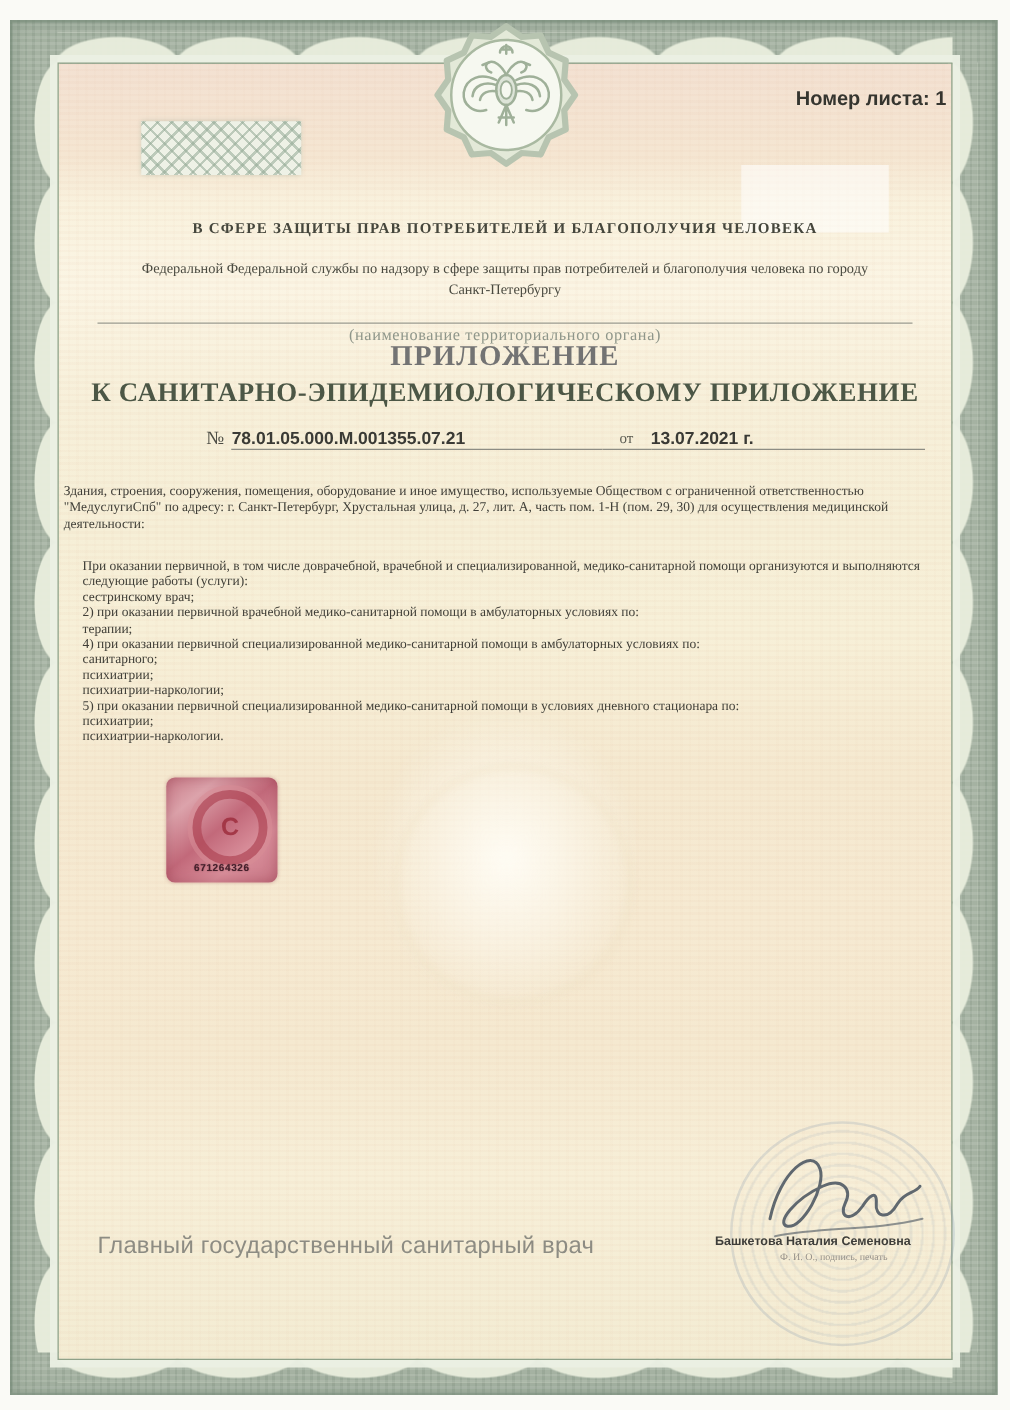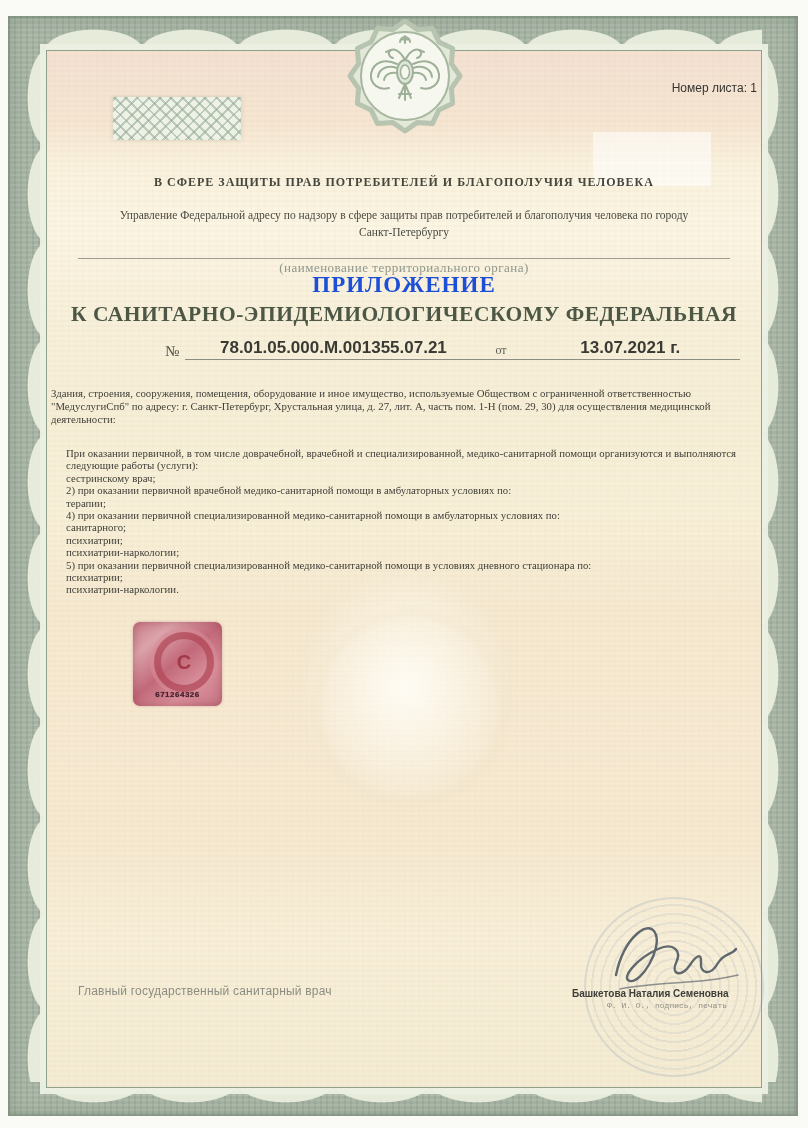"Номер листа: 1" .sheet-number { font-size: 12px -> 16px; font-weight: normal -> bold; top: 81px -> 71px }
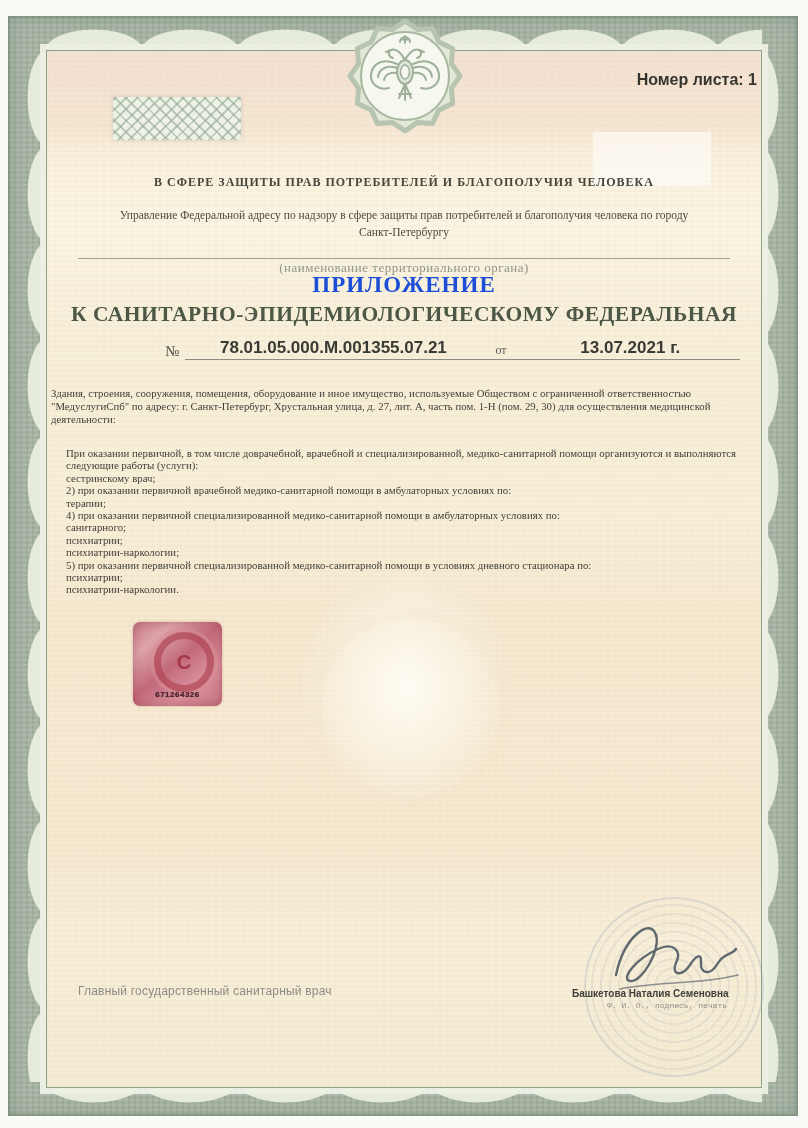"Управление Федеральной адресу по надзору" div.dept { text: Управление Федеральной адресу -> Федеральной Федеральной службы }
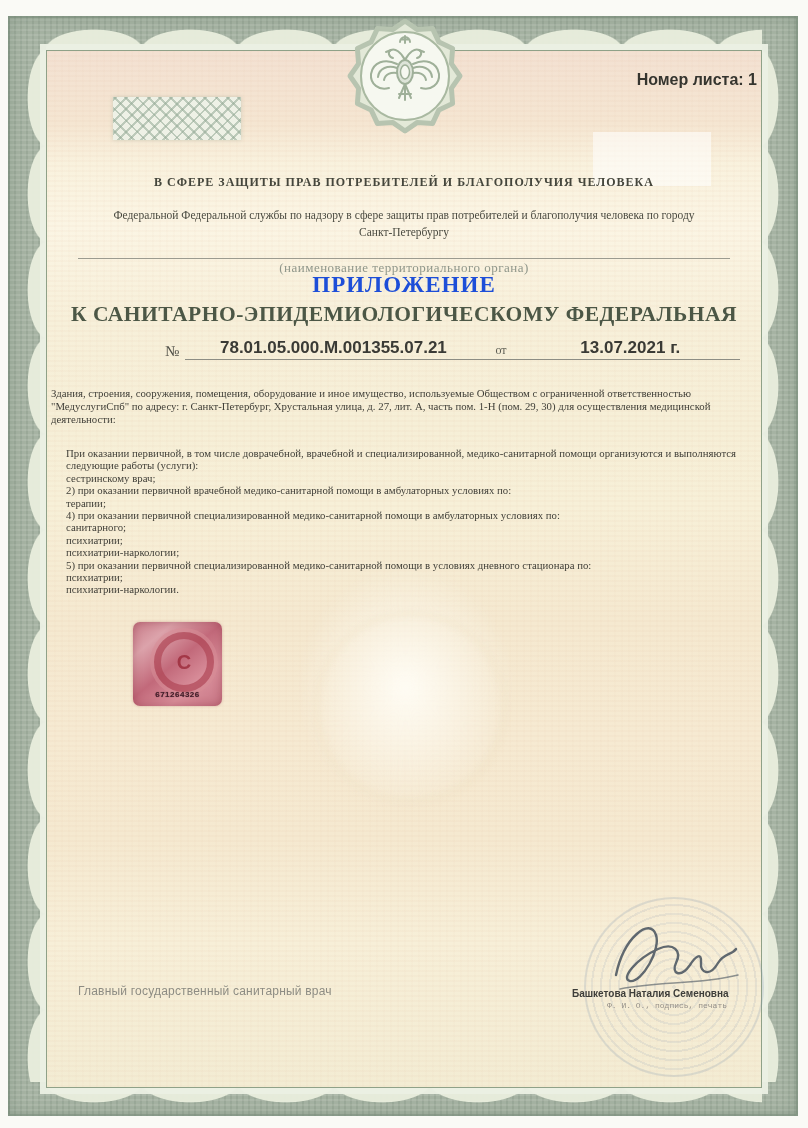"ПРИЛОЖЕНИЕ" .title1 { color: #1d4ed8 -> #737373 }
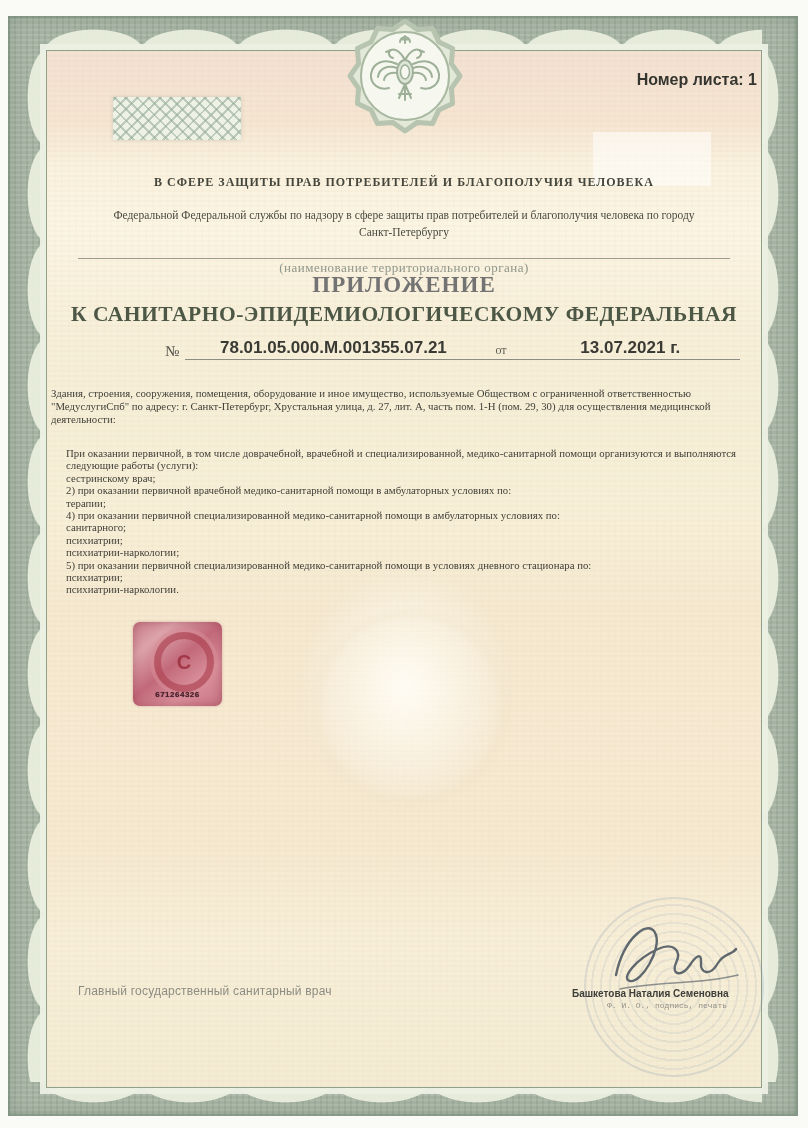"К САНИТАРНО-ЭПИДЕМИОЛОГИЧЕСКОМУ" div.title2 { text: ФЕДЕРАЛЬНАЯ -> ПРИЛОЖЕНИЕ }
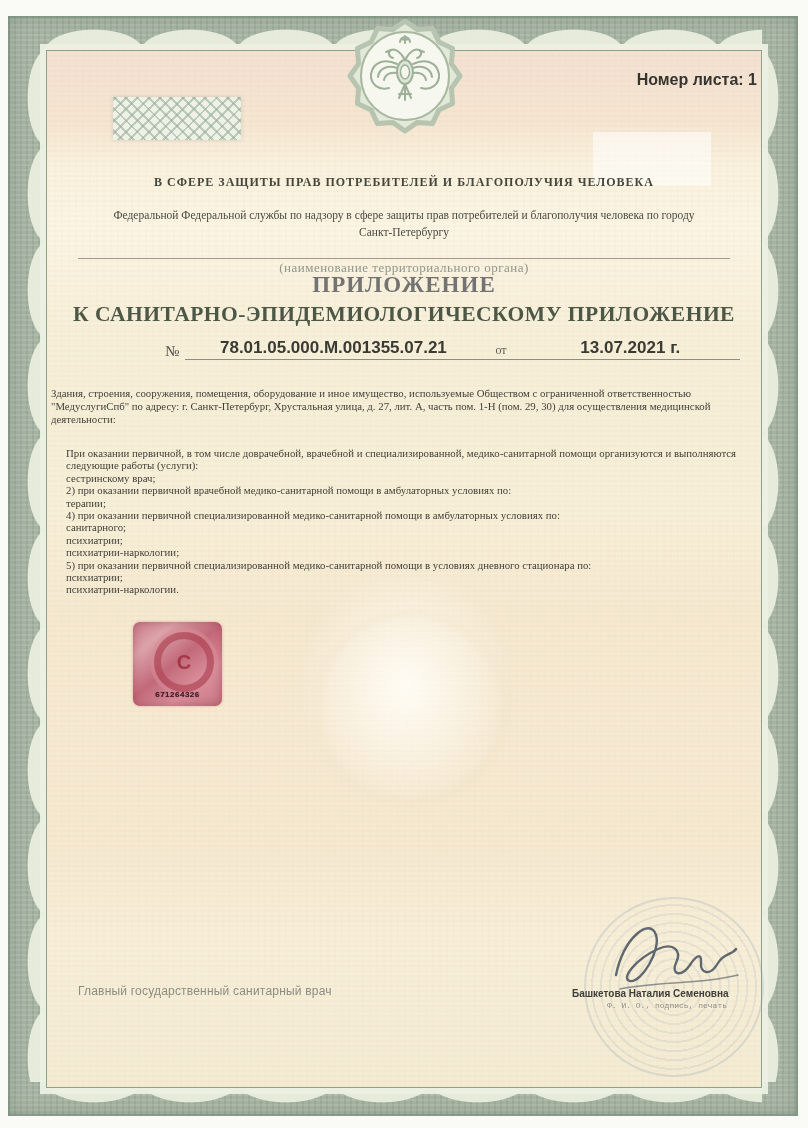"78.01.05.000.М.001355.07.21" .numrow .seg { font-size: 17px -> 14px; text-align: center -> none }
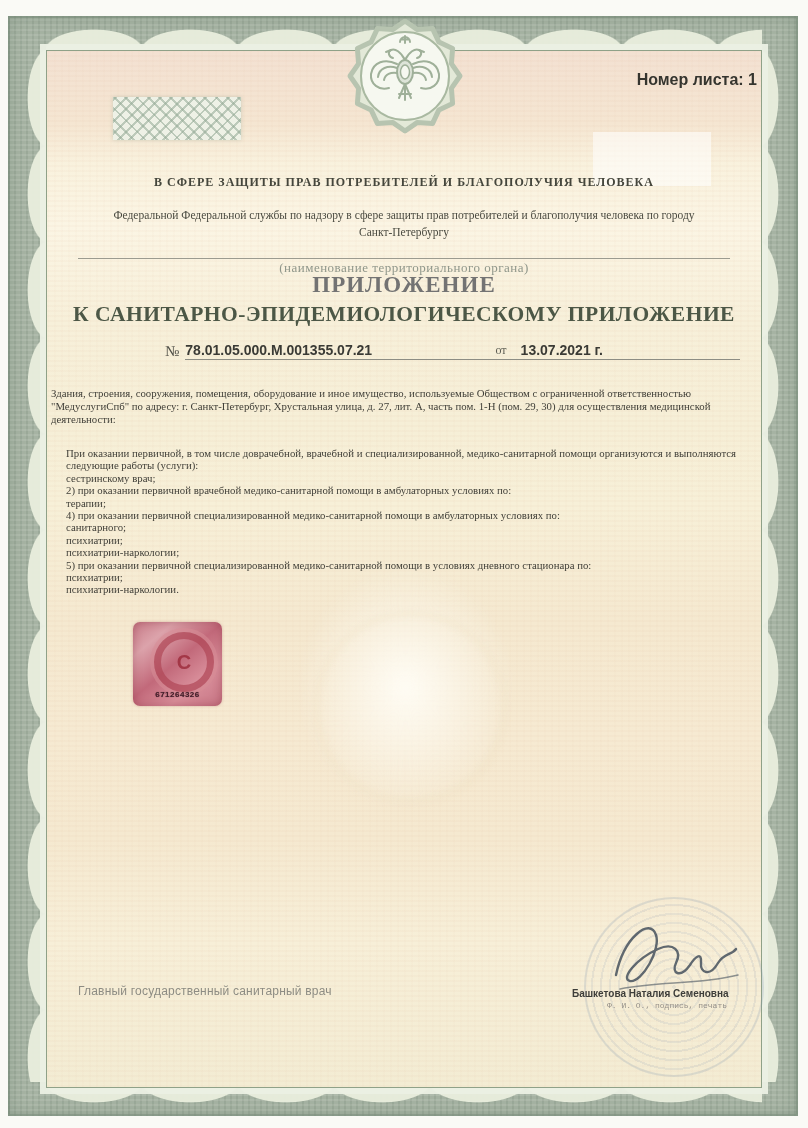"Главный государственный санитарный врач" .foot-left { font-size: 12px -> 19px }
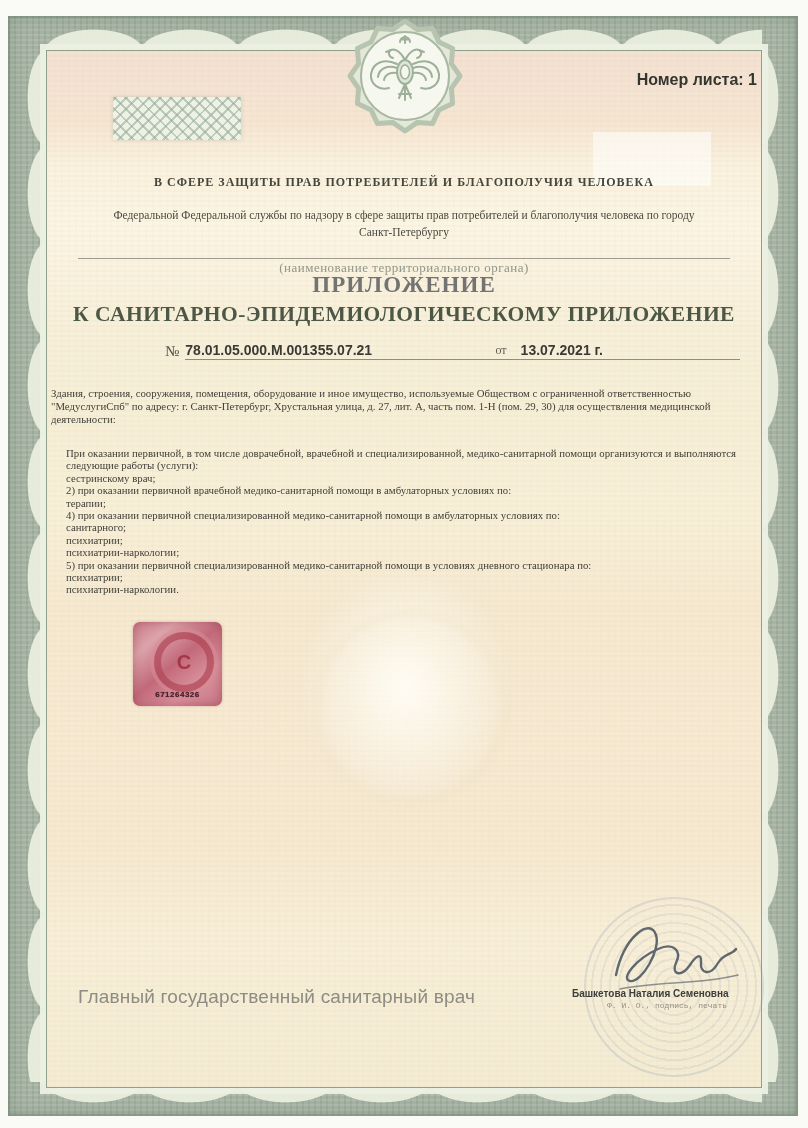"Ф. И. О., подпись, печать" .signer-caption { font-family: Liberation Mono, monospace -> Liberation Serif, serif }
